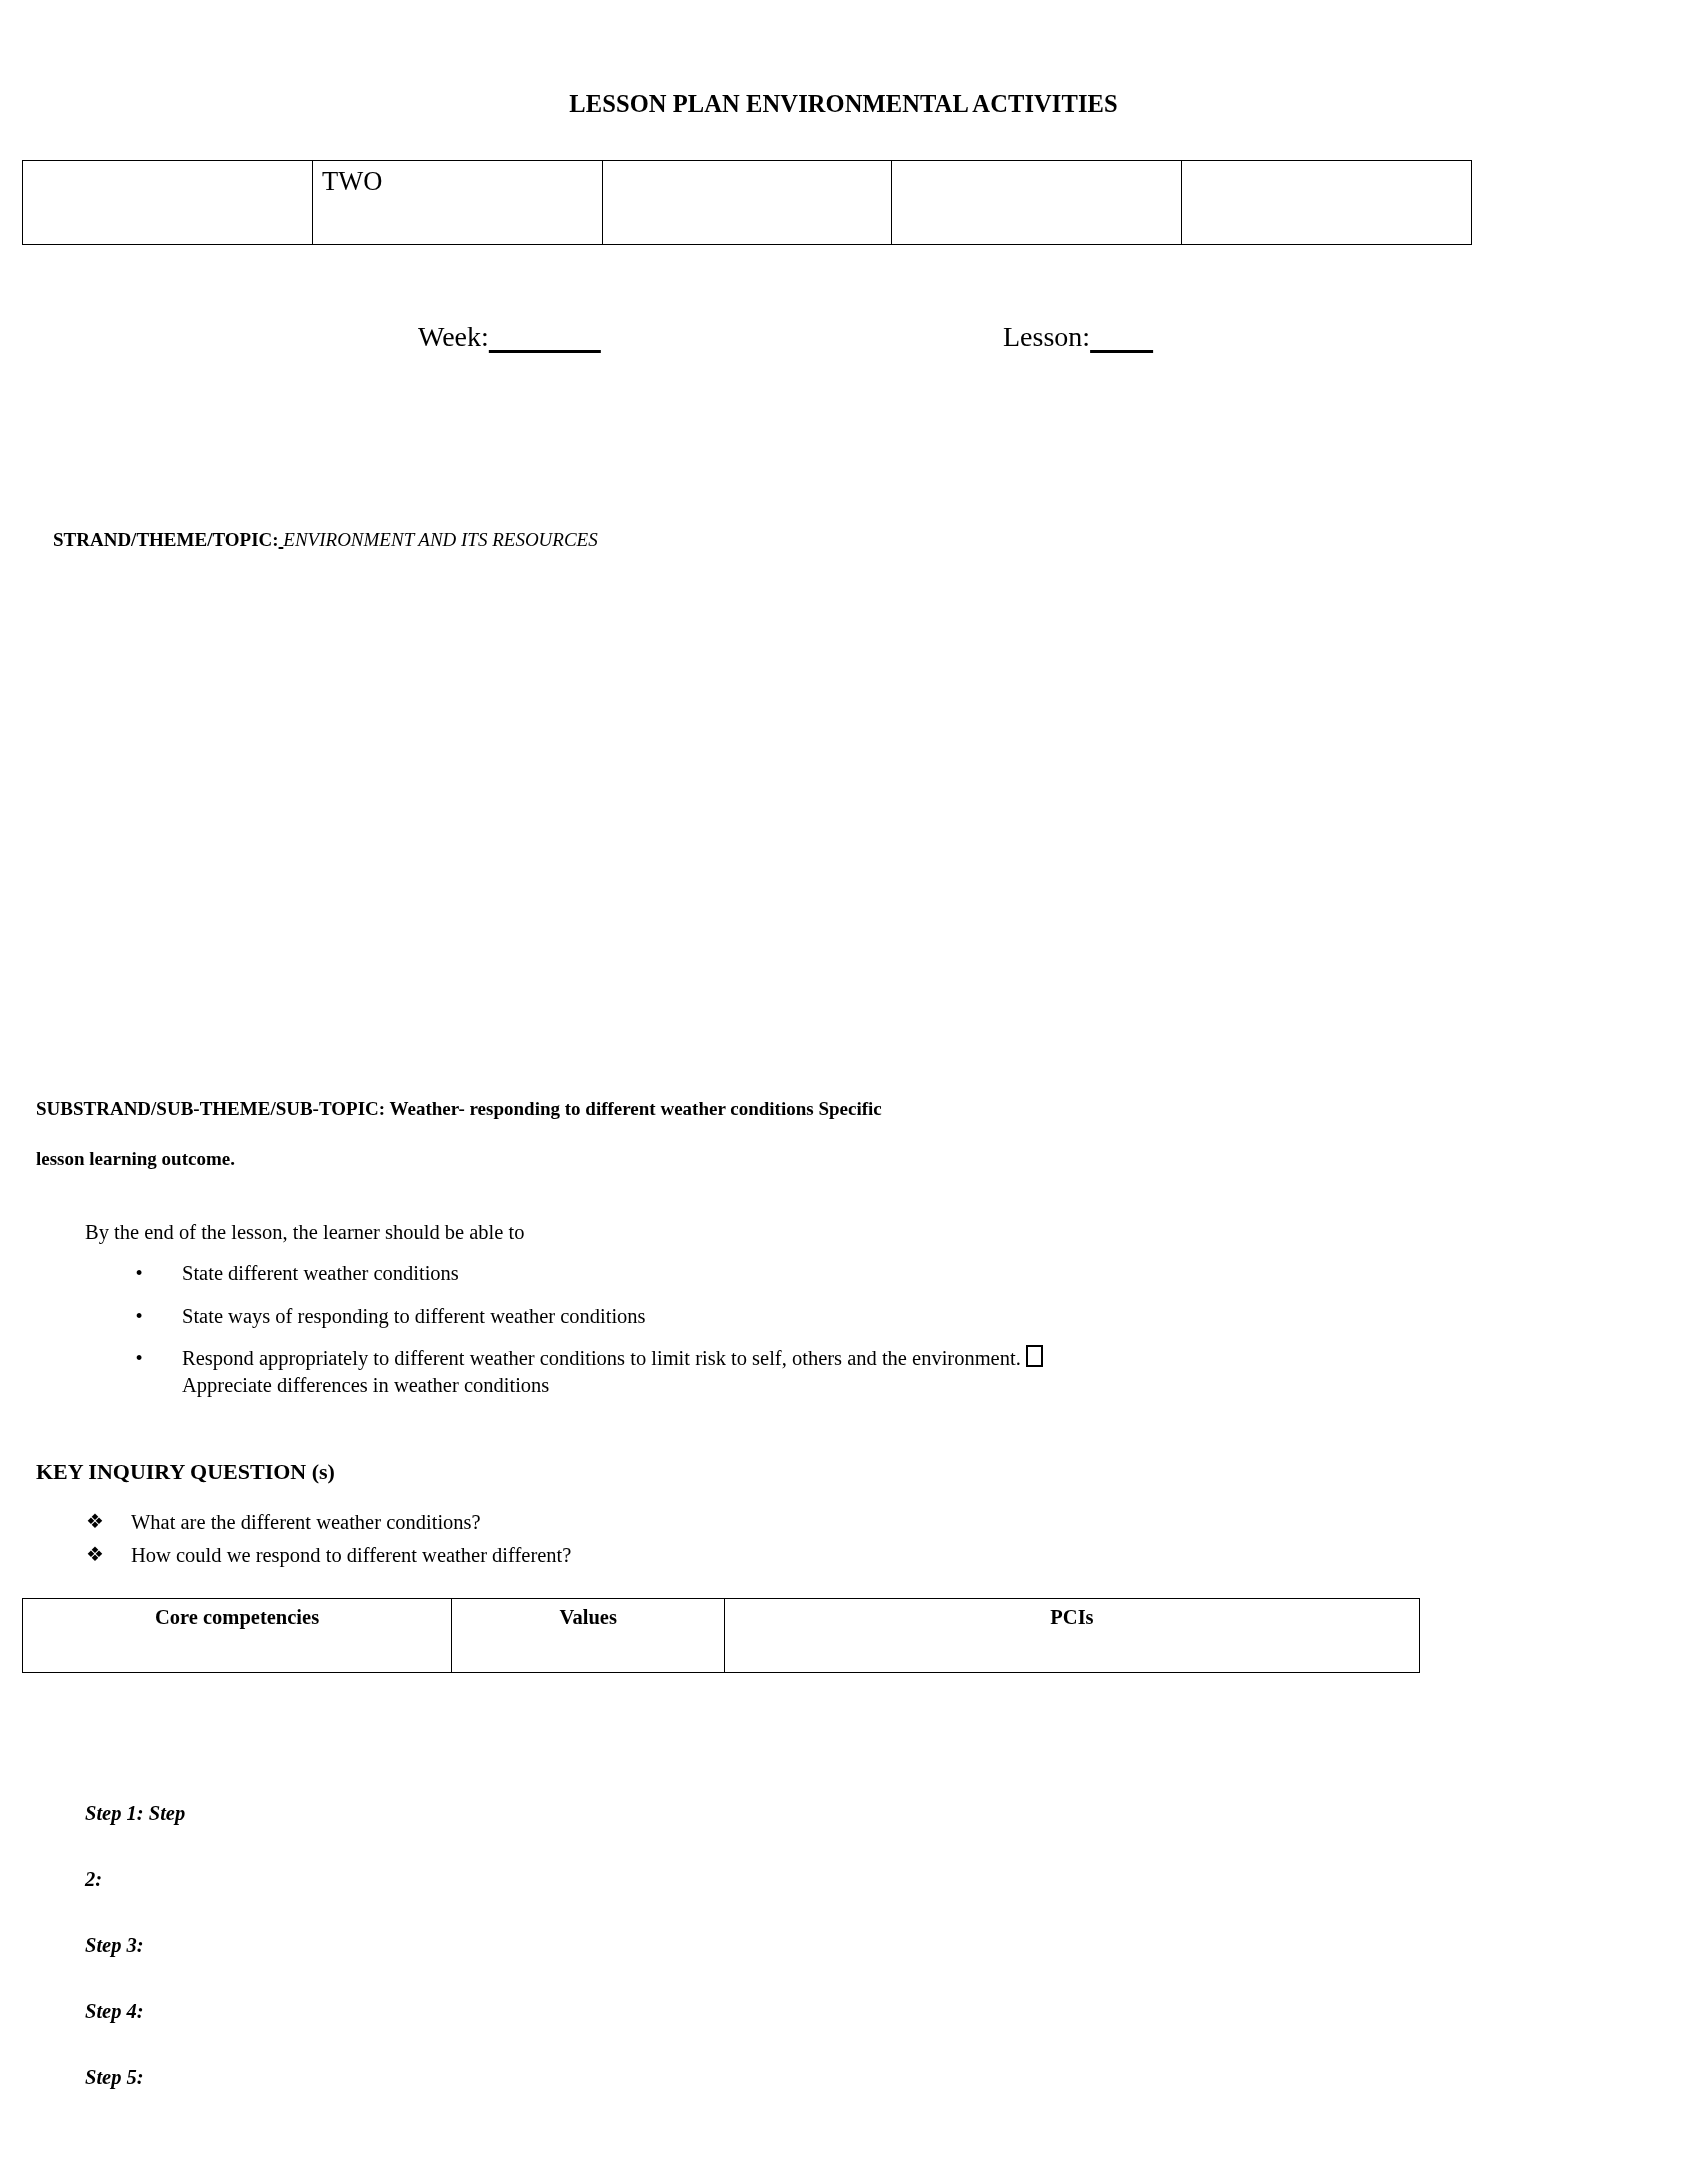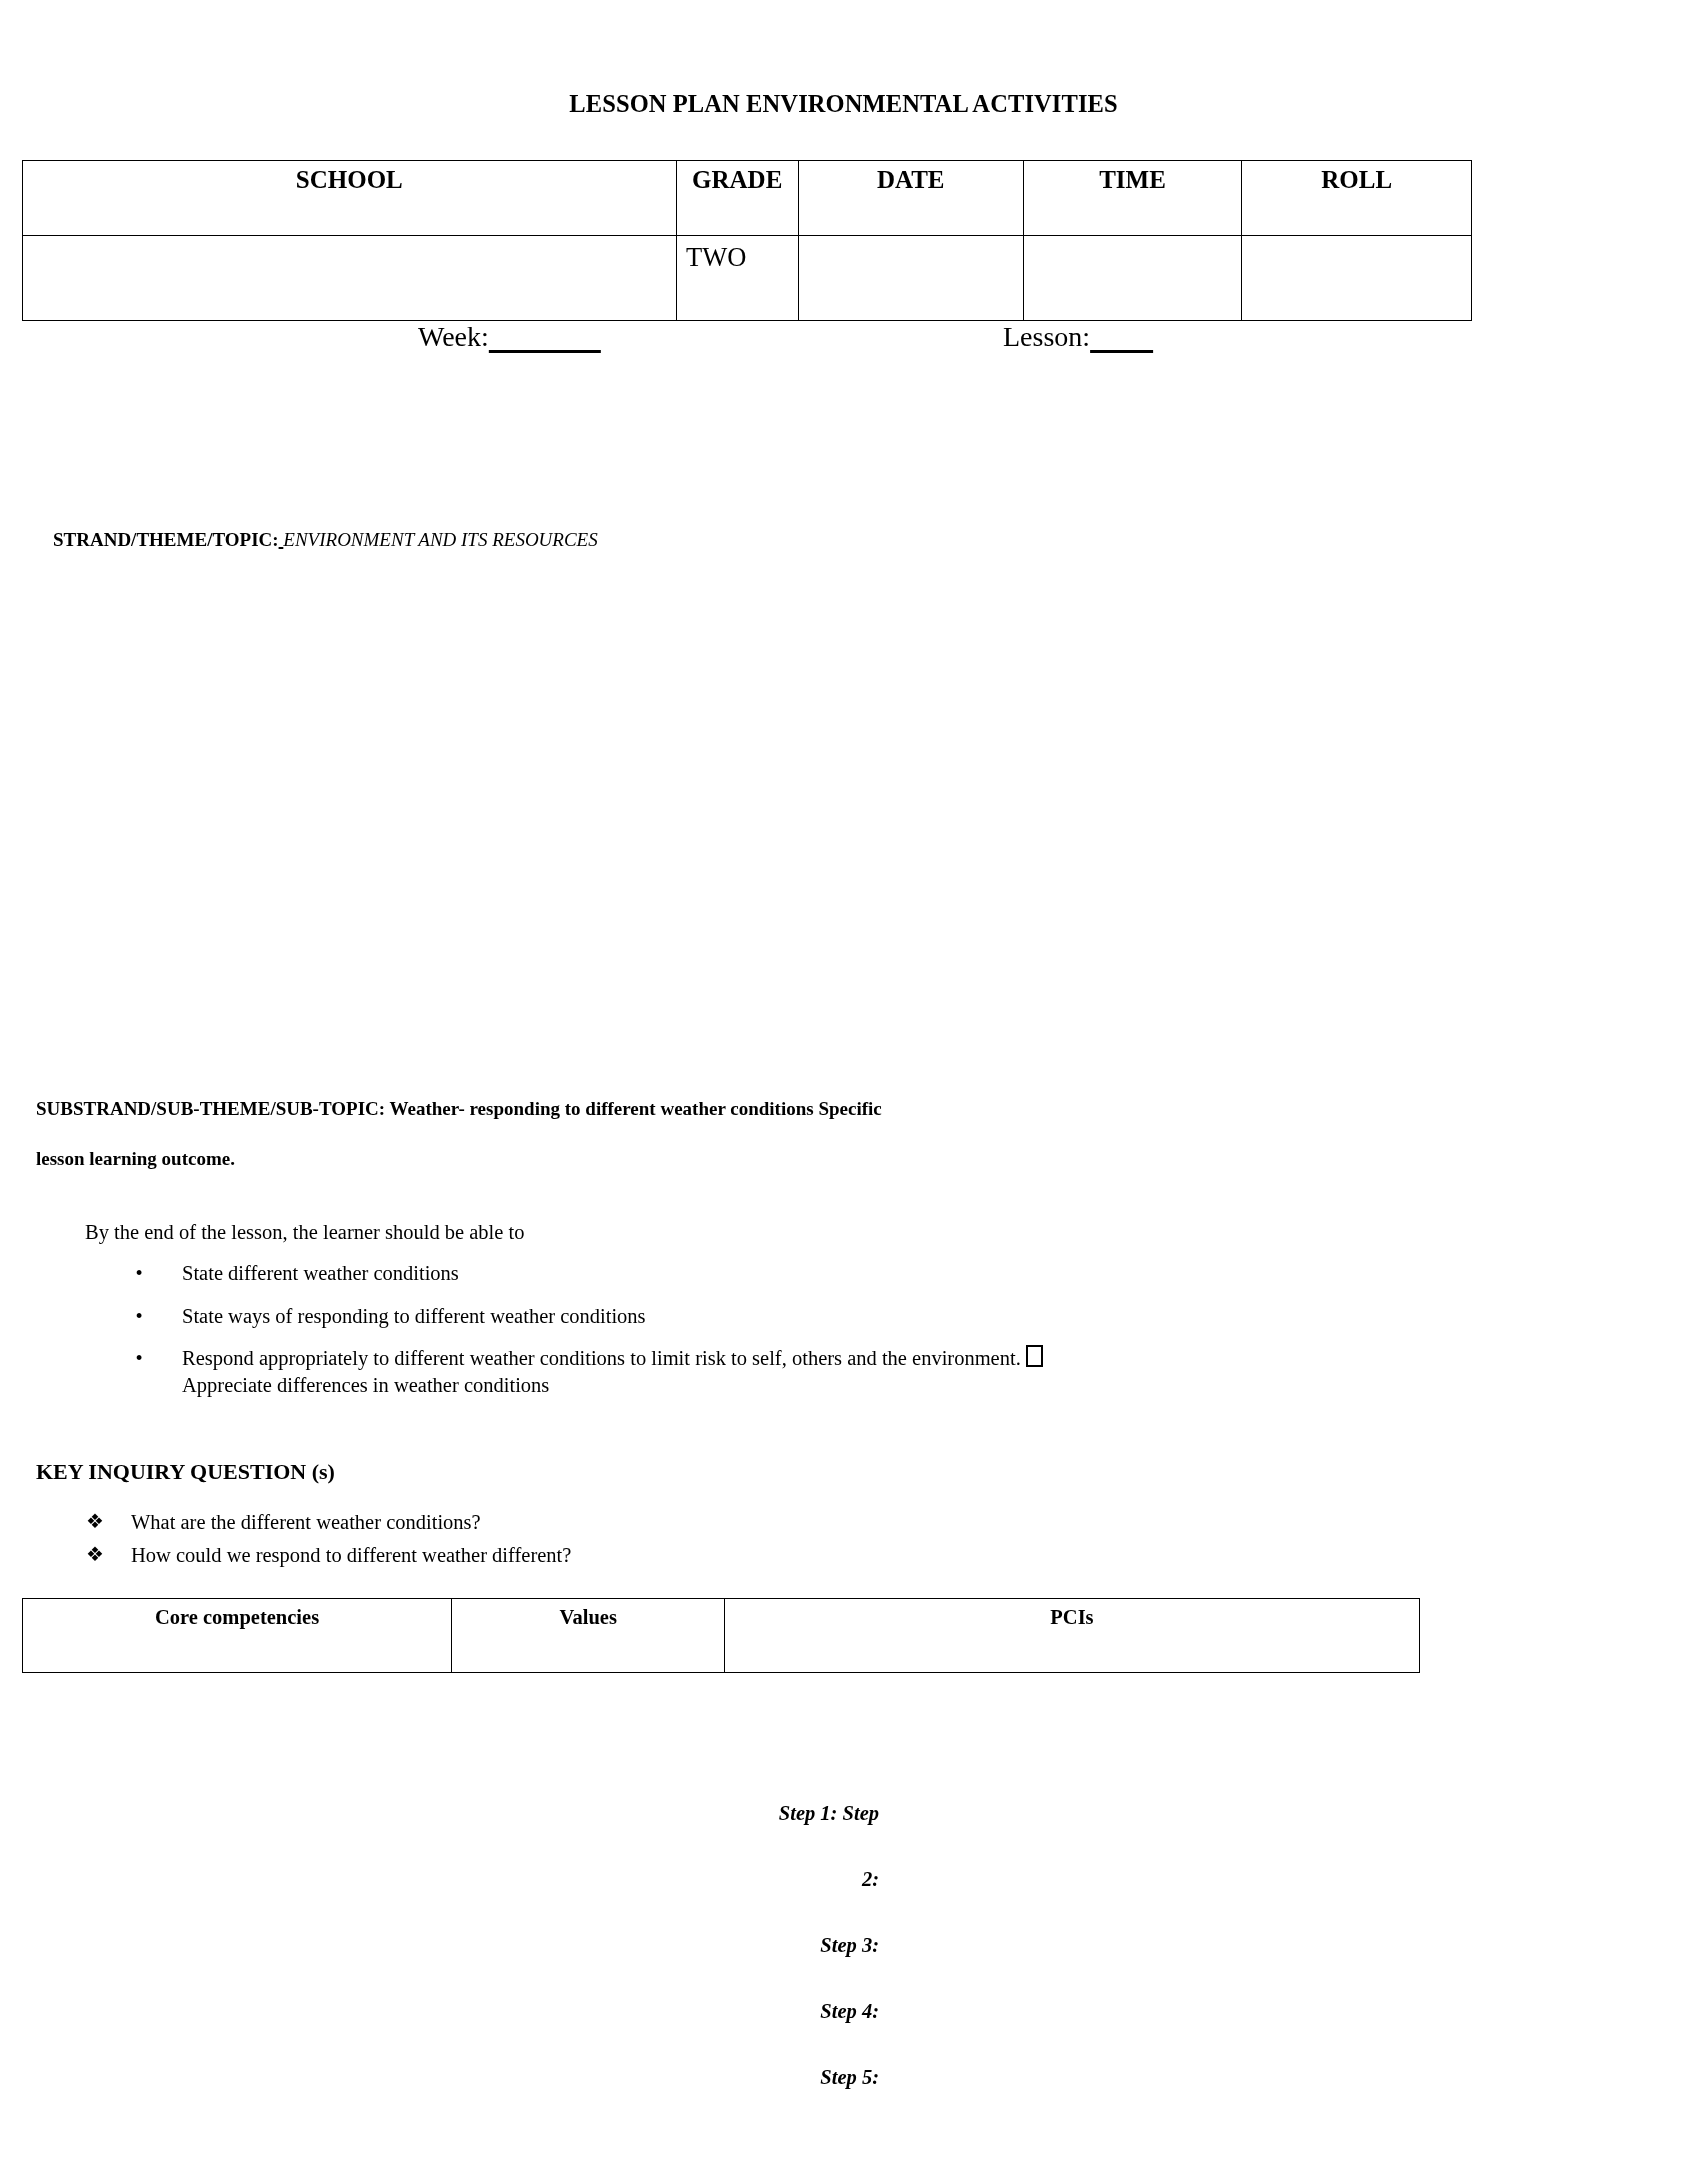"SCHOOL" tr.row-headers { html: <tr> <td>SCHOOL</td> <td>GRADE</td> <td>DATE</td> <td>TIME</td> <td>ROLL</td> </tr> -> none }
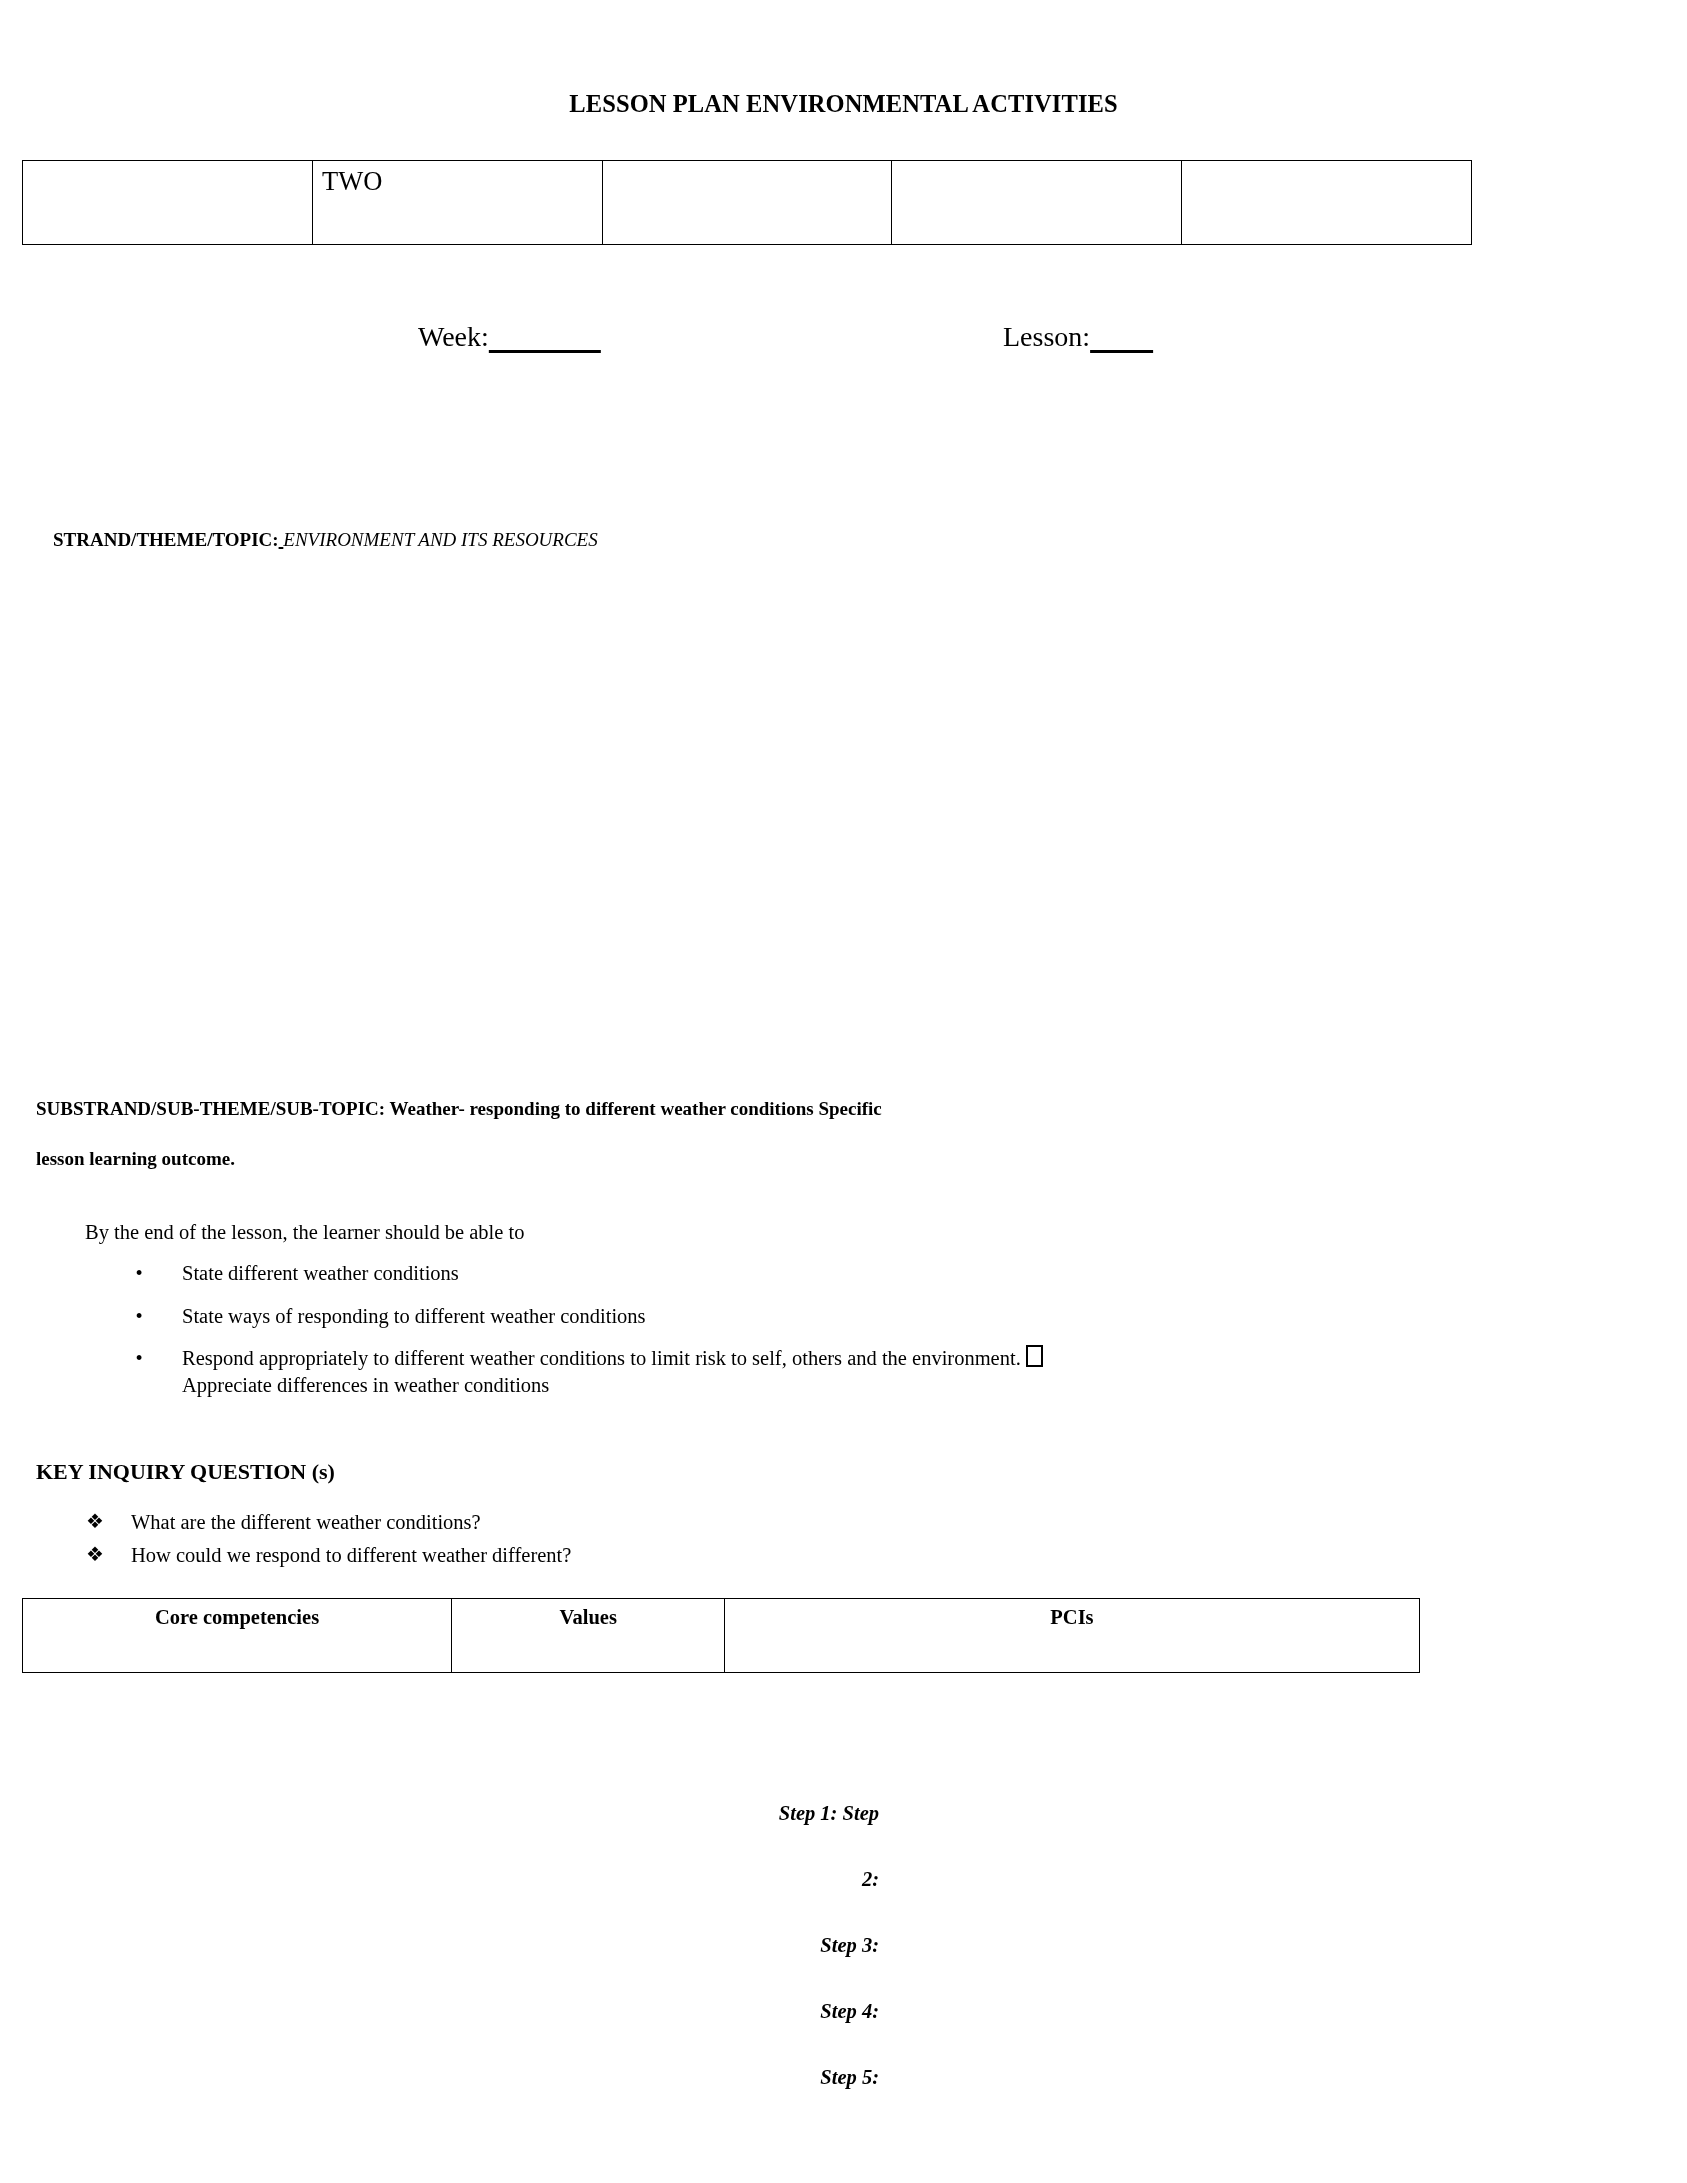"Step 1: Step" .steps { text-align: right -> none }
